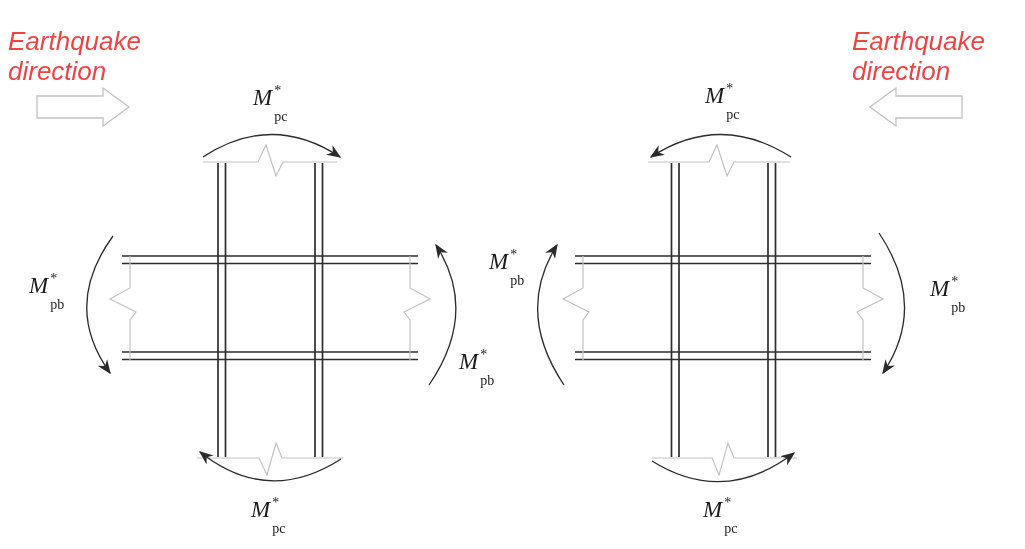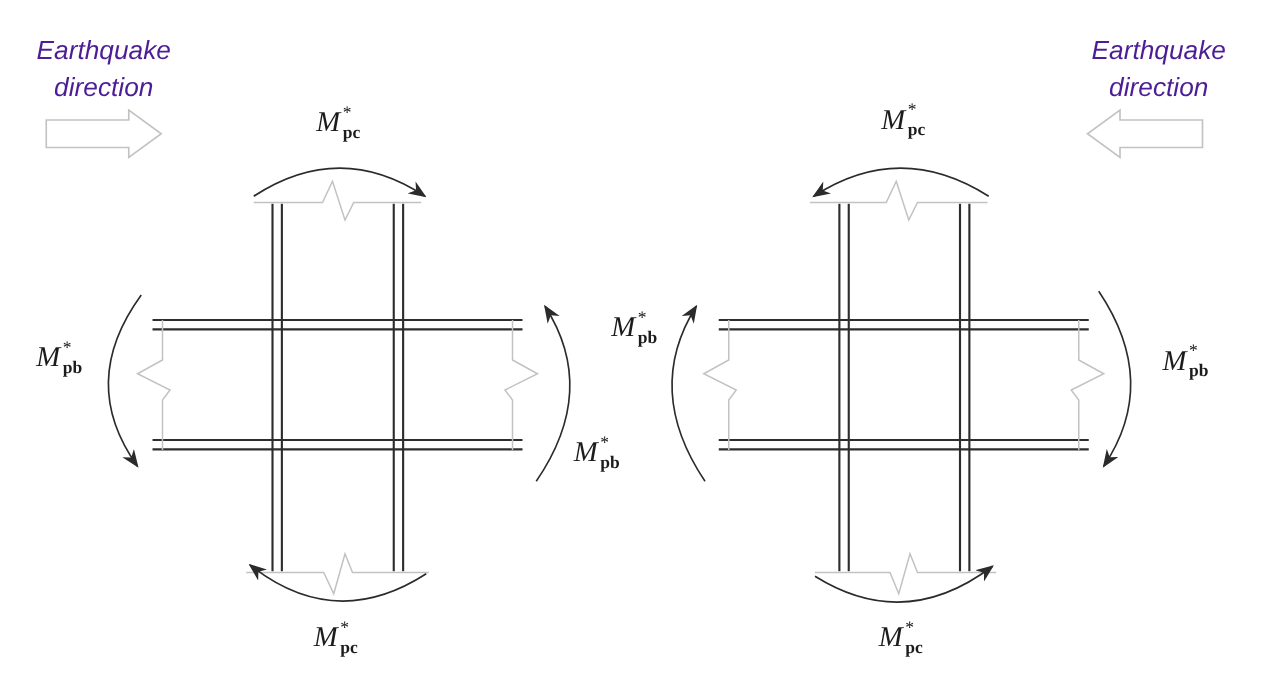"Earthquake" .eq { color: #4c1d95 -> #ef4444; font-size: 21px -> 26px; text-align: center -> none }
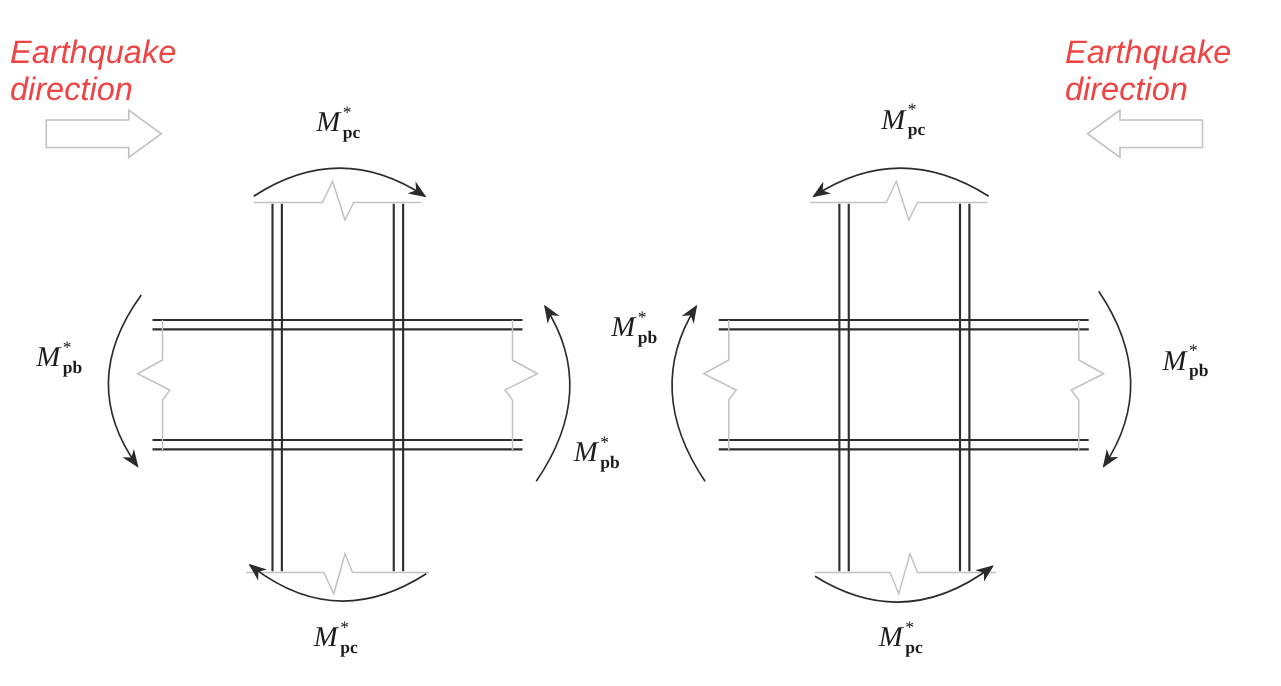"pc" .sub { font-weight: bold -> none; margin-top: 4px -> 14px }
